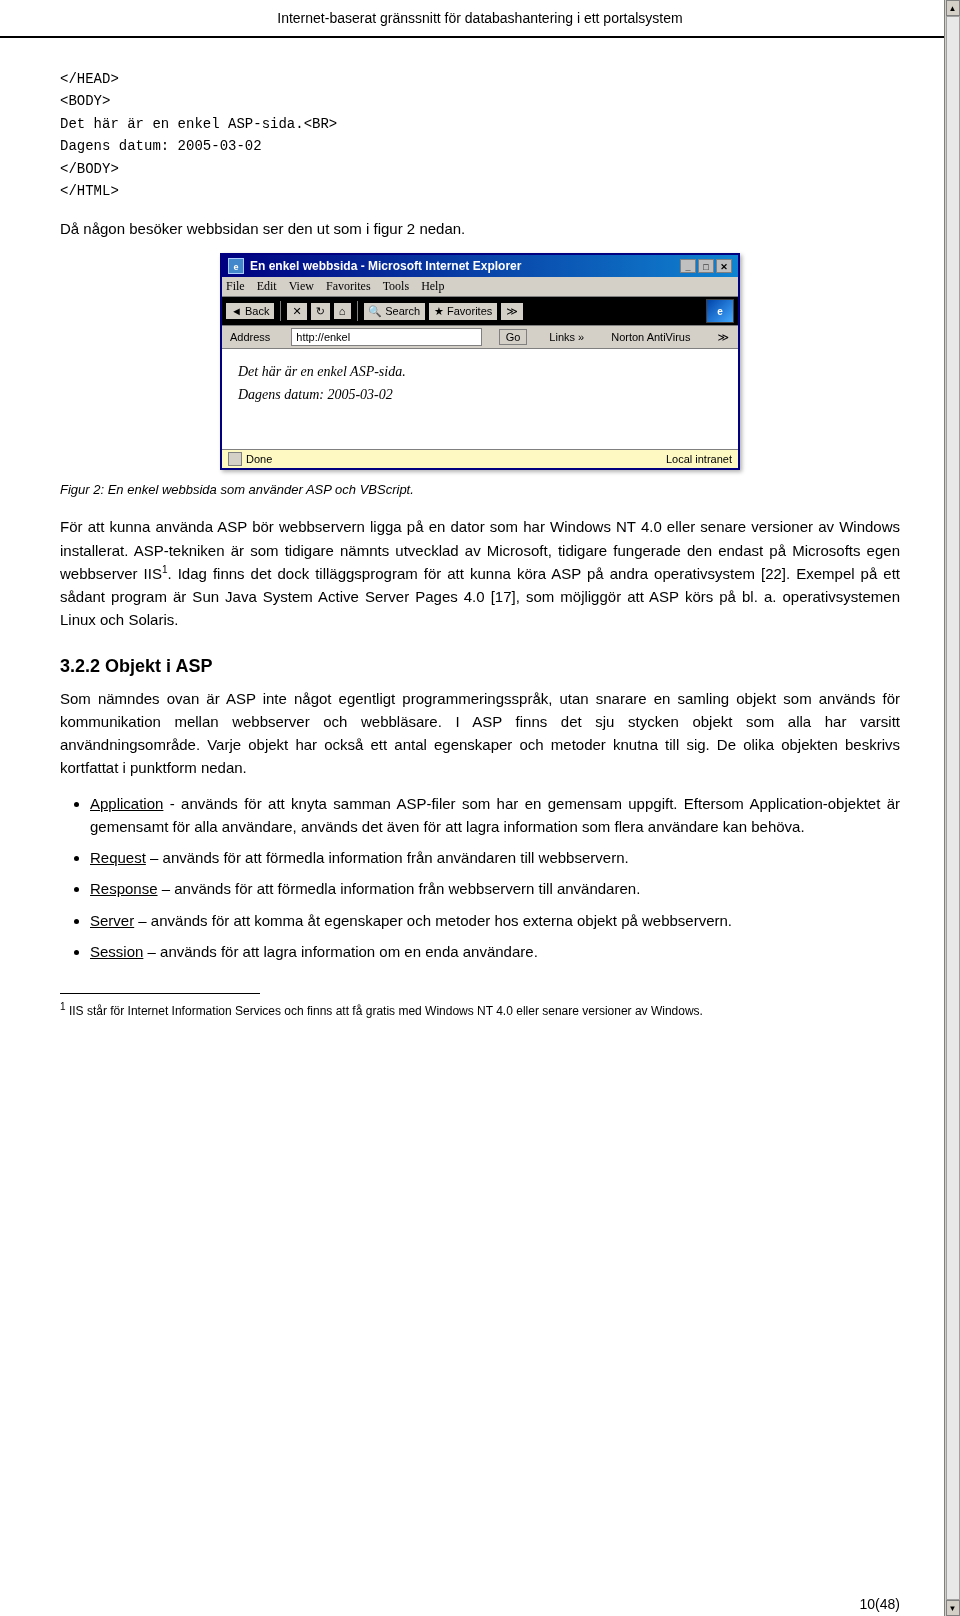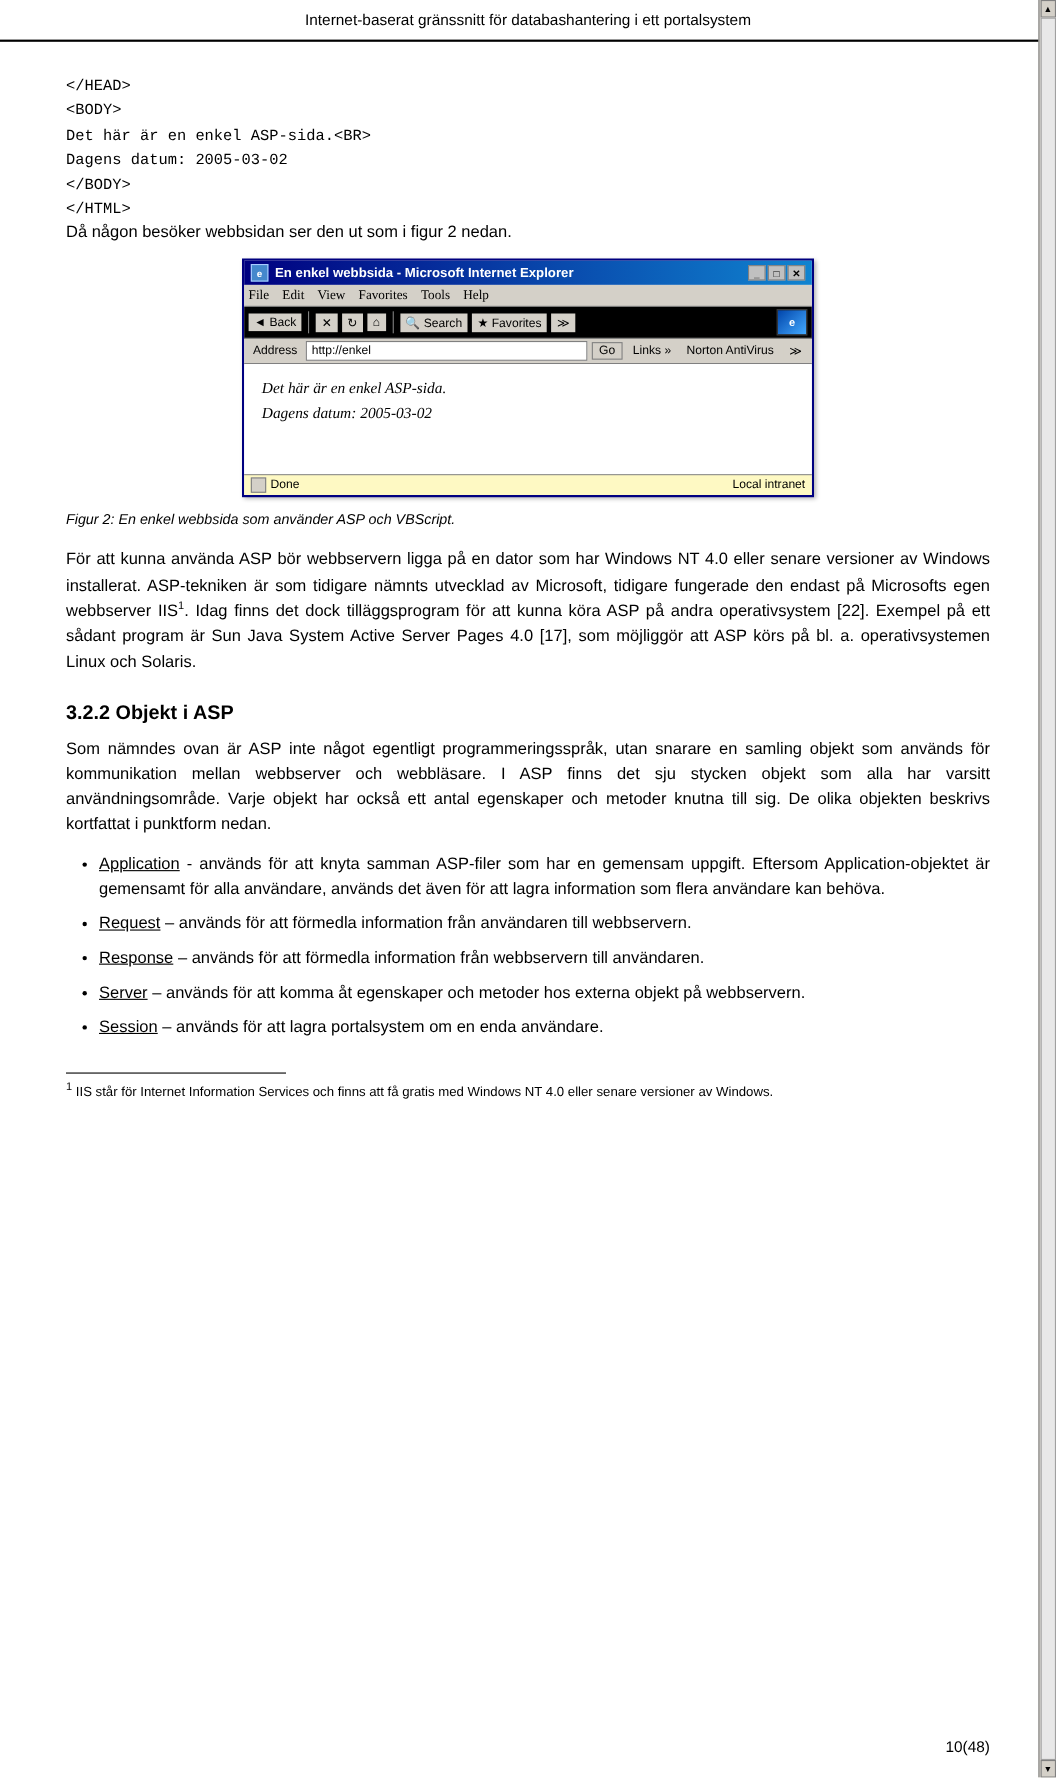"</HEAD>" .code-block { margin-bottom: none -> 18px }
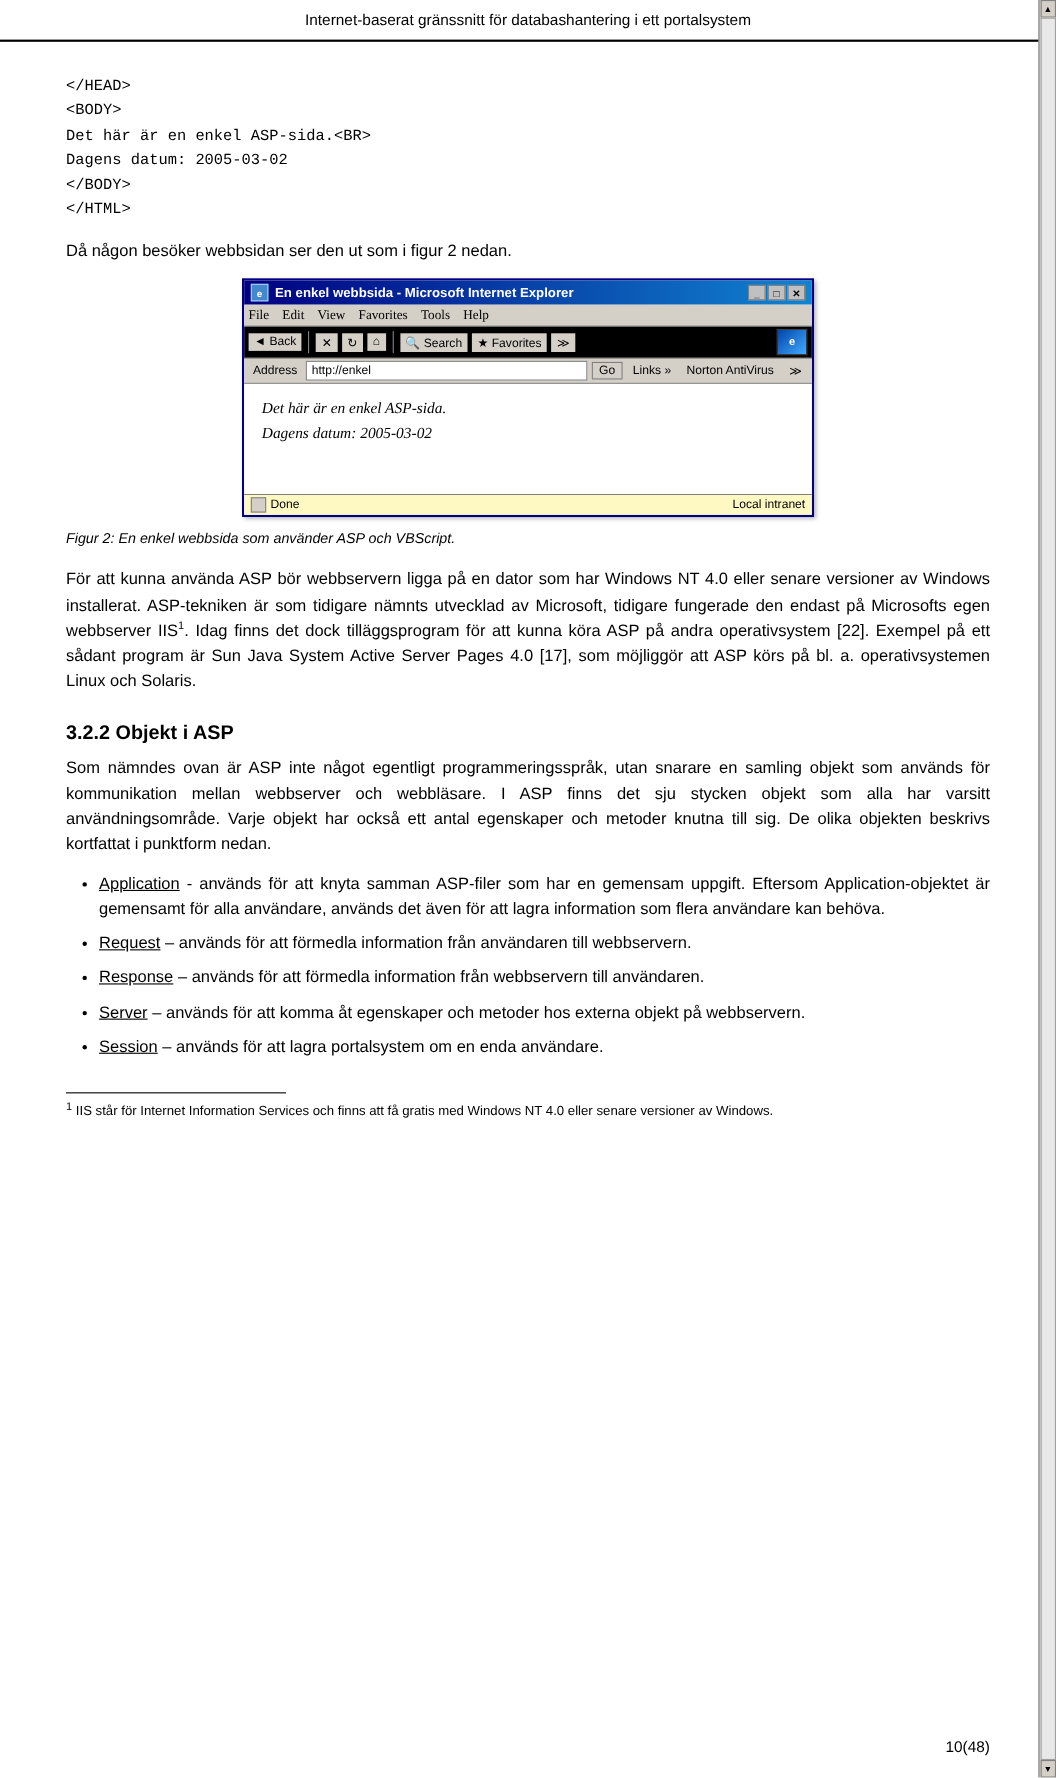"Address" .ie-addressbar { gap: 4px -> 17px }
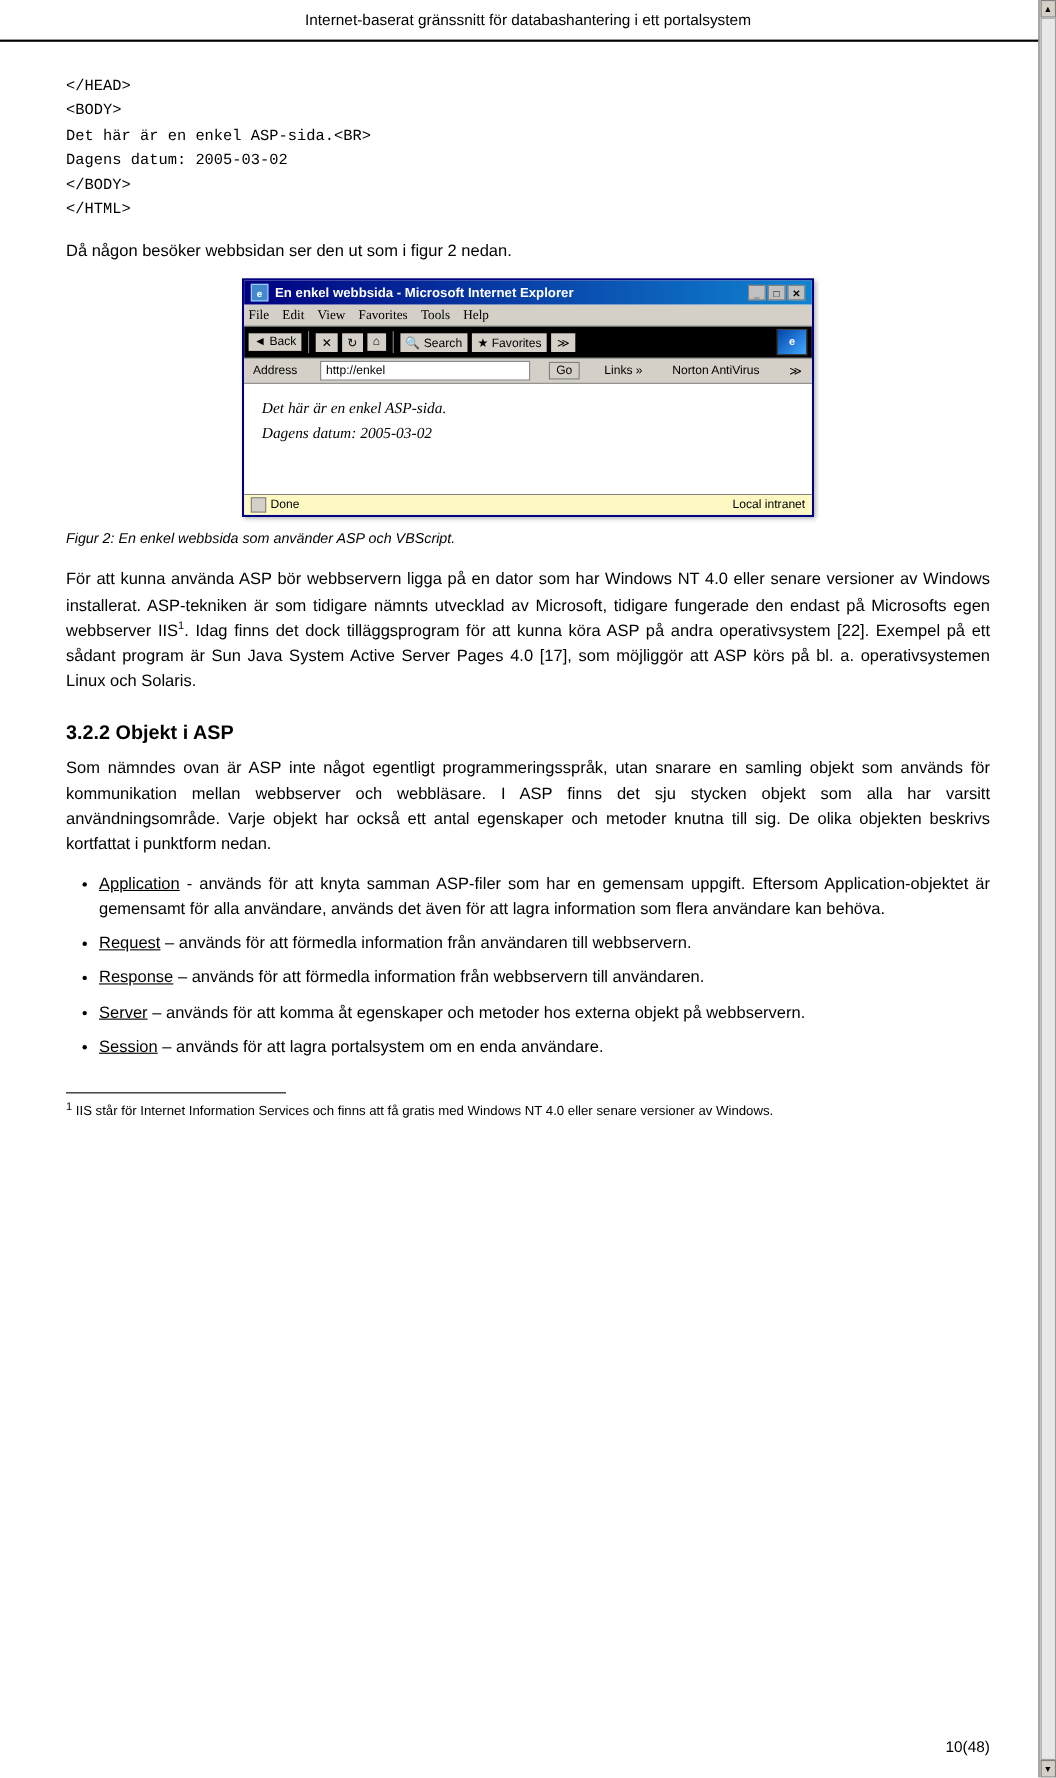"– används för att lagra" span { text: portalsystem -> information }
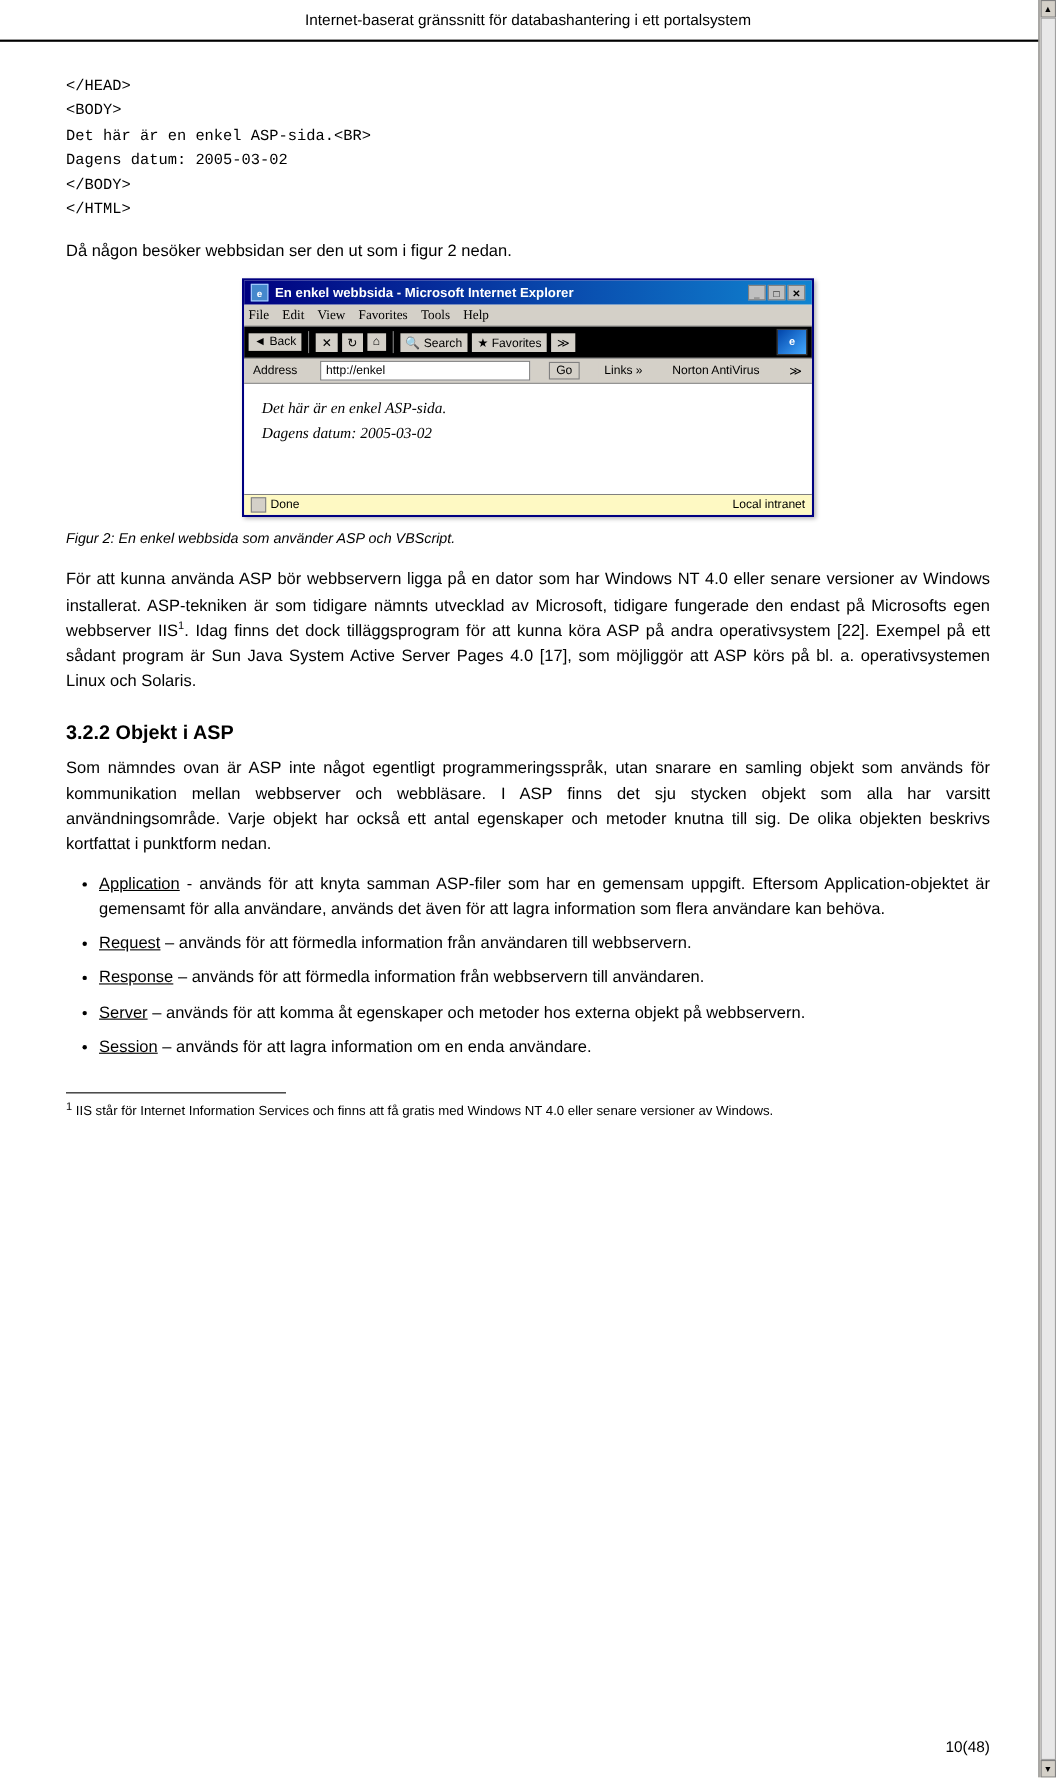"10(48)" .page-footer { bottom: 20px -> 4px }
